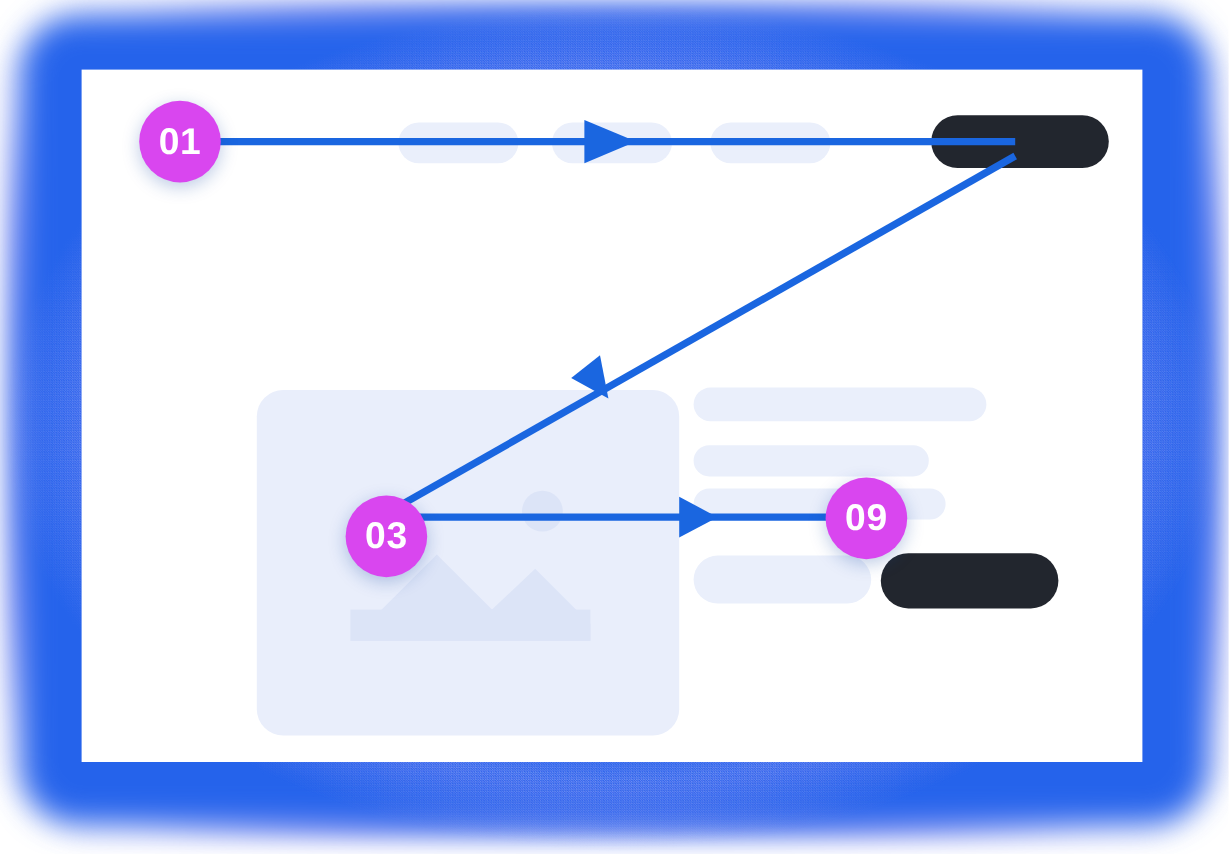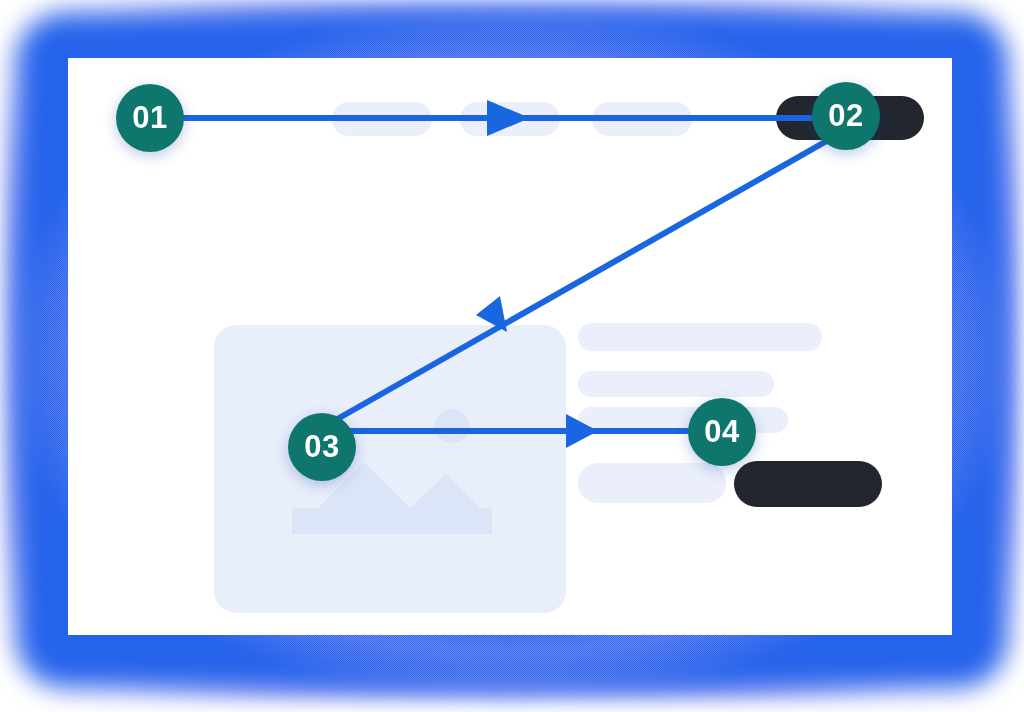"01" .badge { background: #0f766e -> #d946ef }
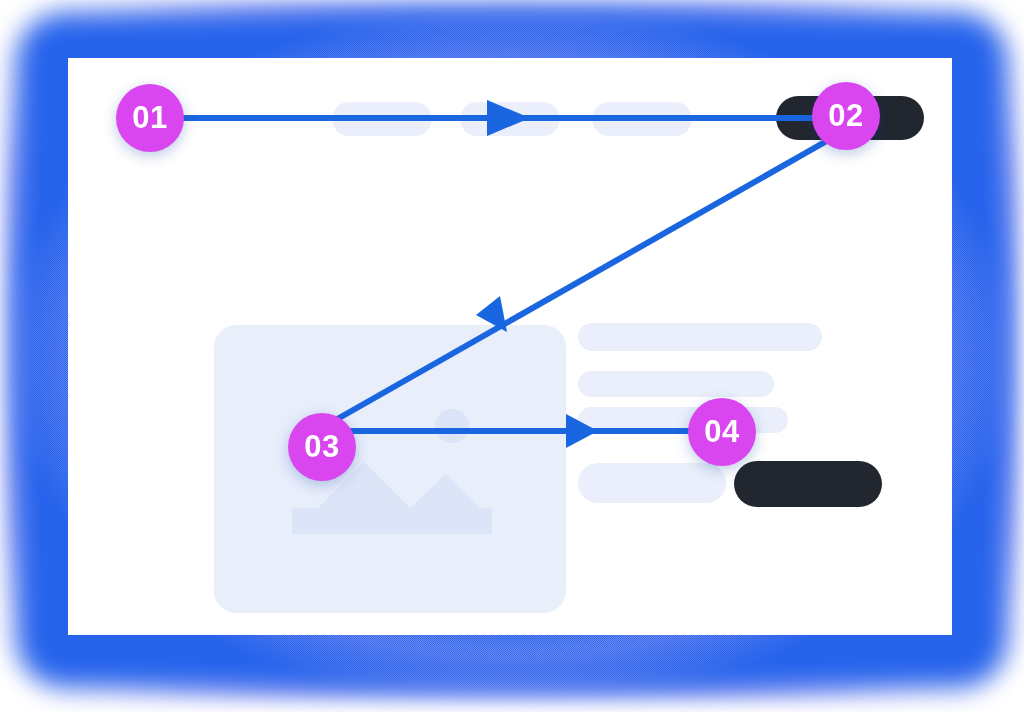"02" div.badge { html: <div> <span>02</span> </div> -> none }
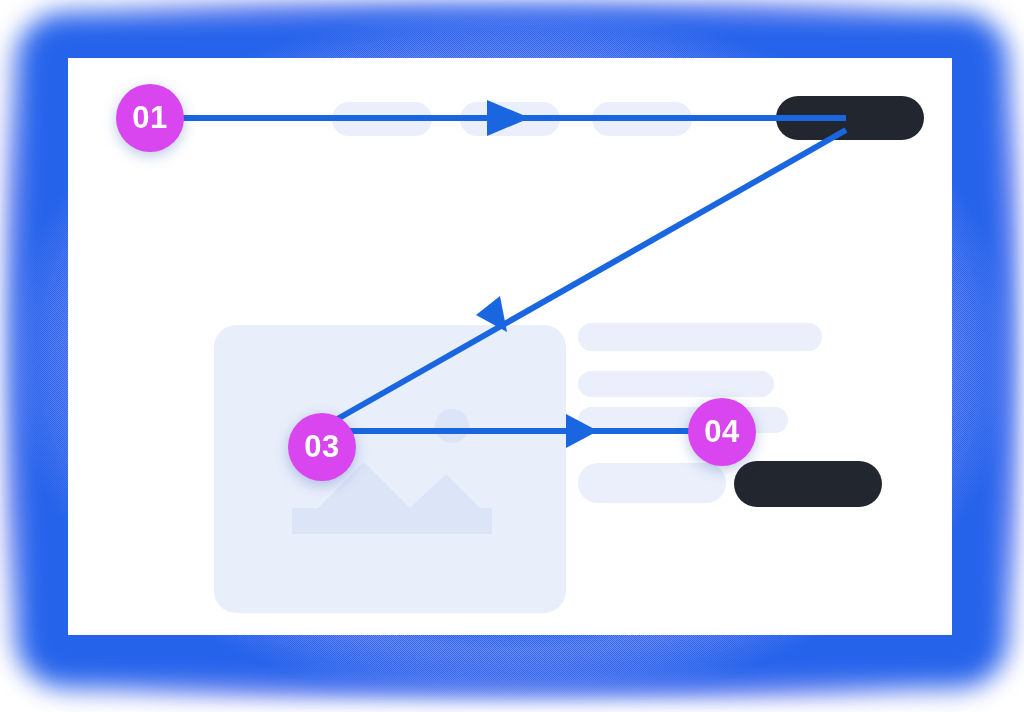"04" span { text: 04 -> 09 }
